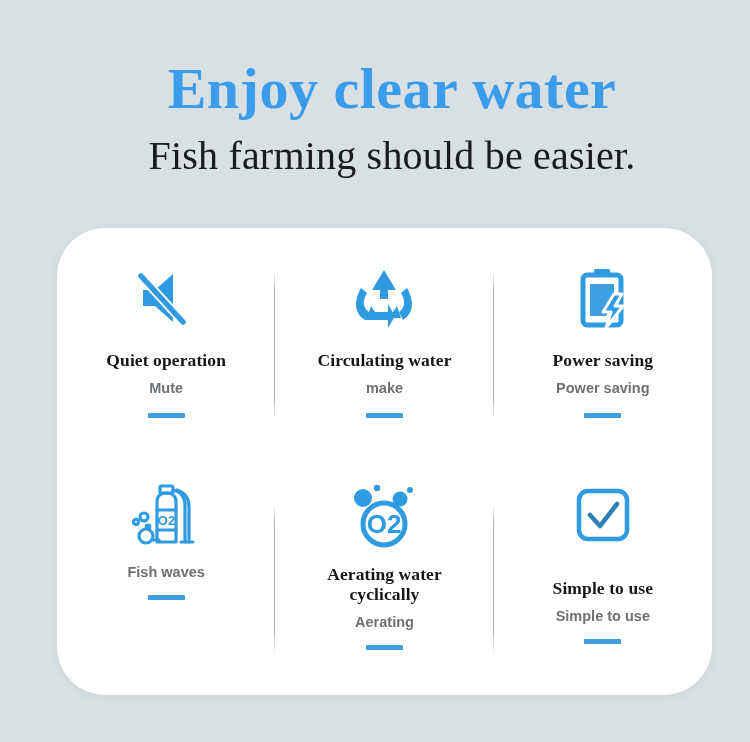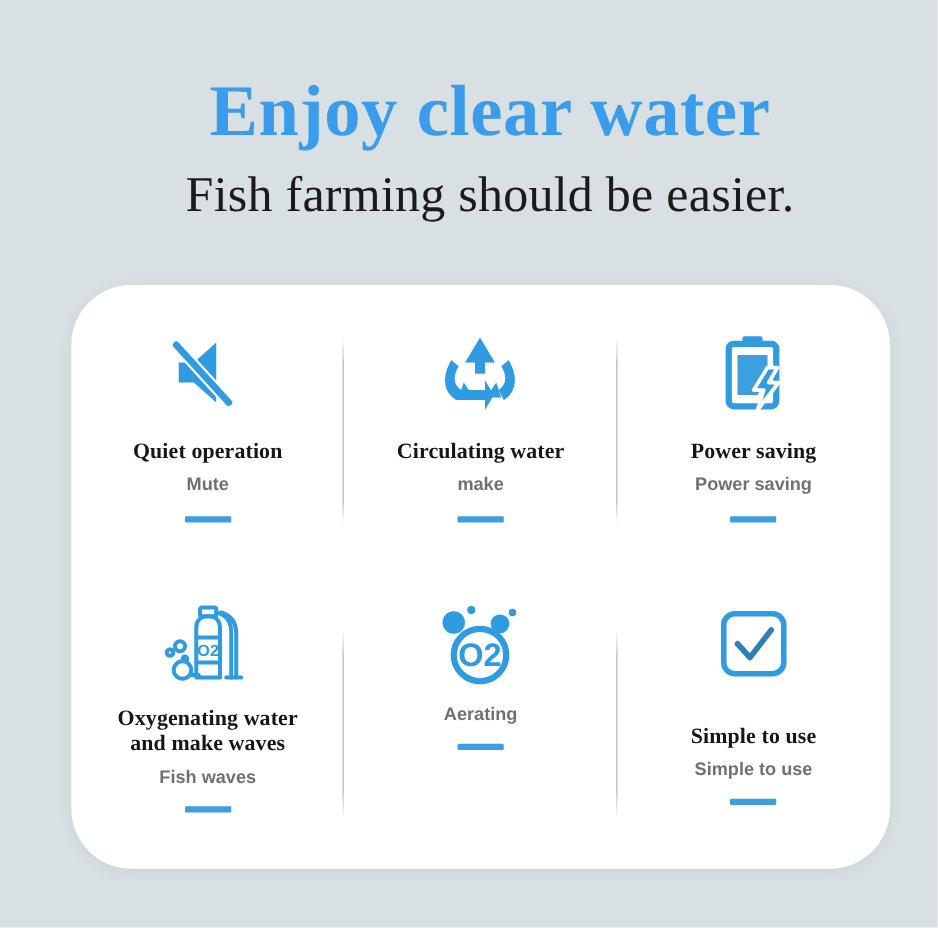"Oxygenating water" div.title { html: <div>Oxygenating water and make waves</div> -> none }
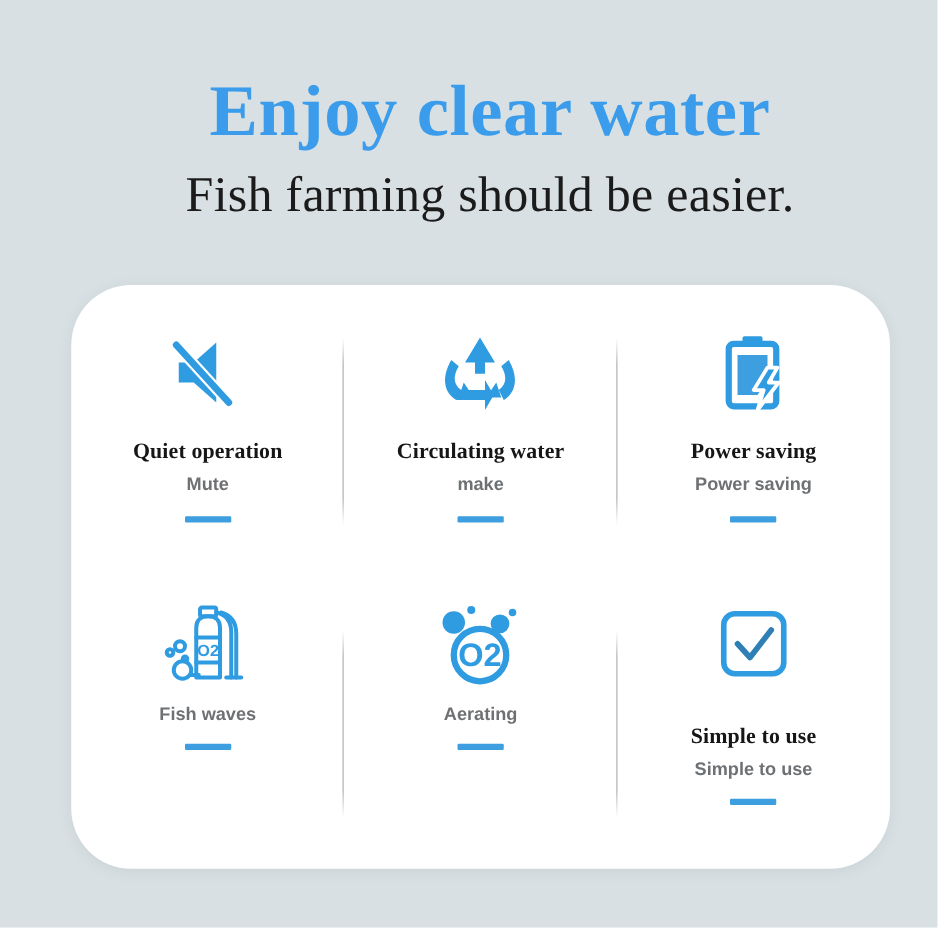"Aerating water" div.title { html: none -> <div>Aerating water cyclically</div> }
